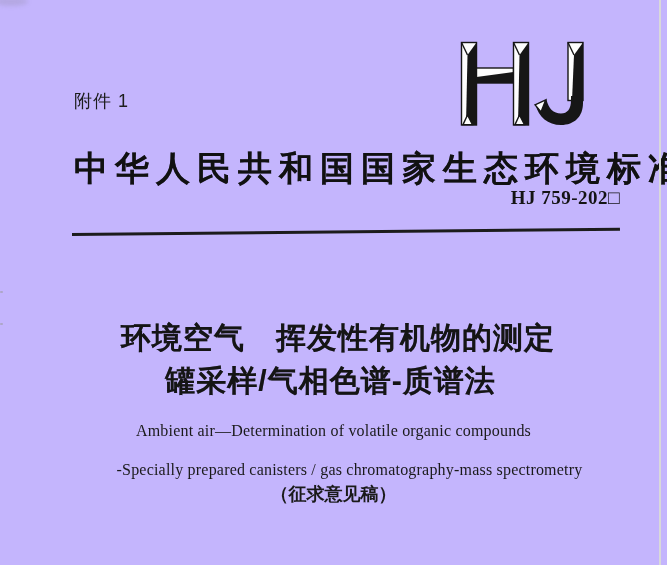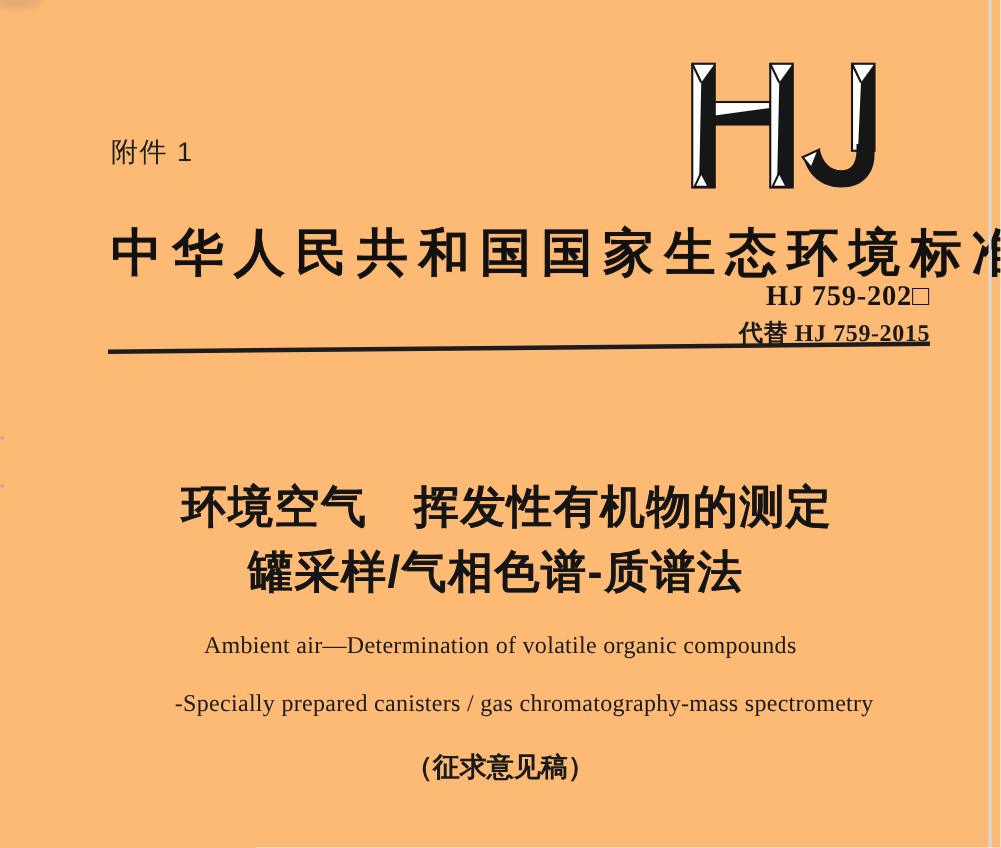"附件 1" .page { background: #fdba74 -> #c4b5fd }
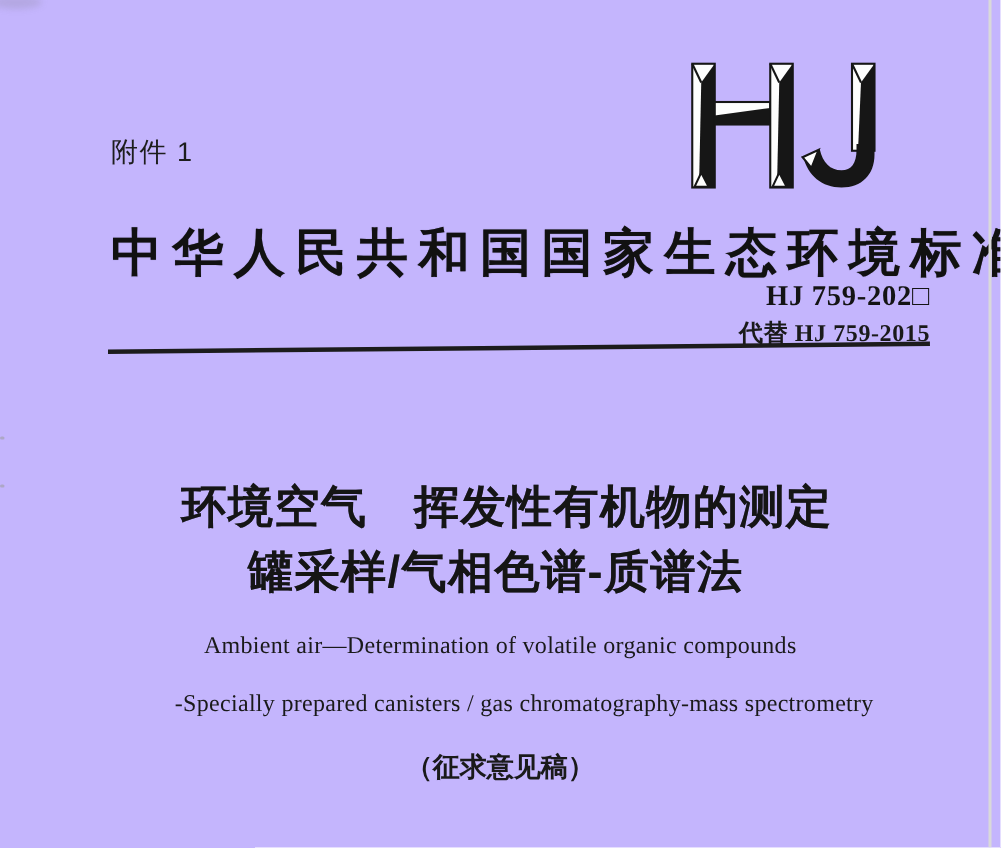"代替 HJ 759-2015" div.replaces { html: <div>代替 HJ 759-2015</div> -> none }
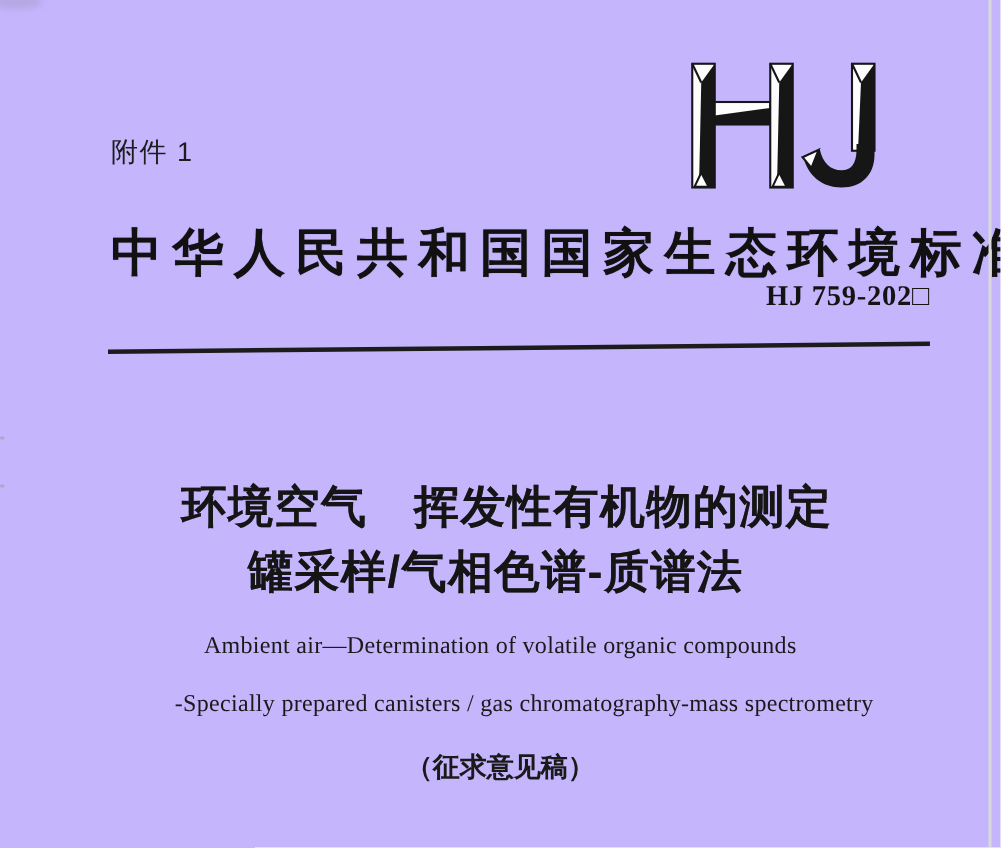"（征求意见稿）" .draft { top: 499px -> 482px }
